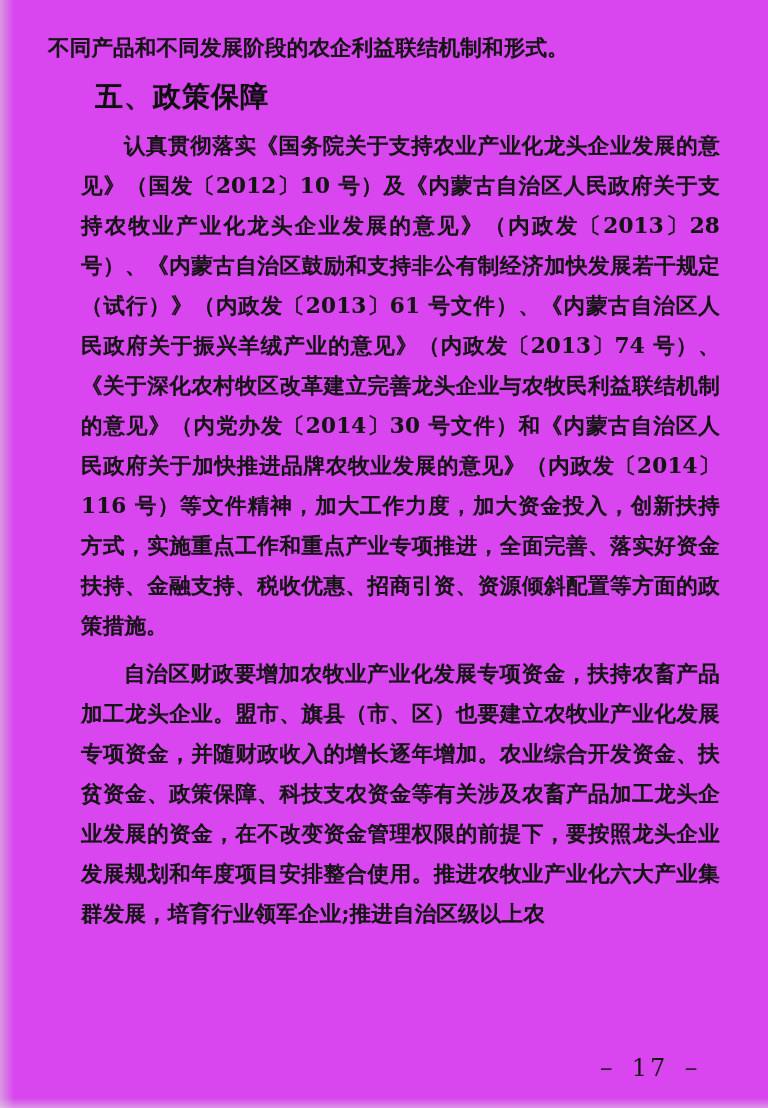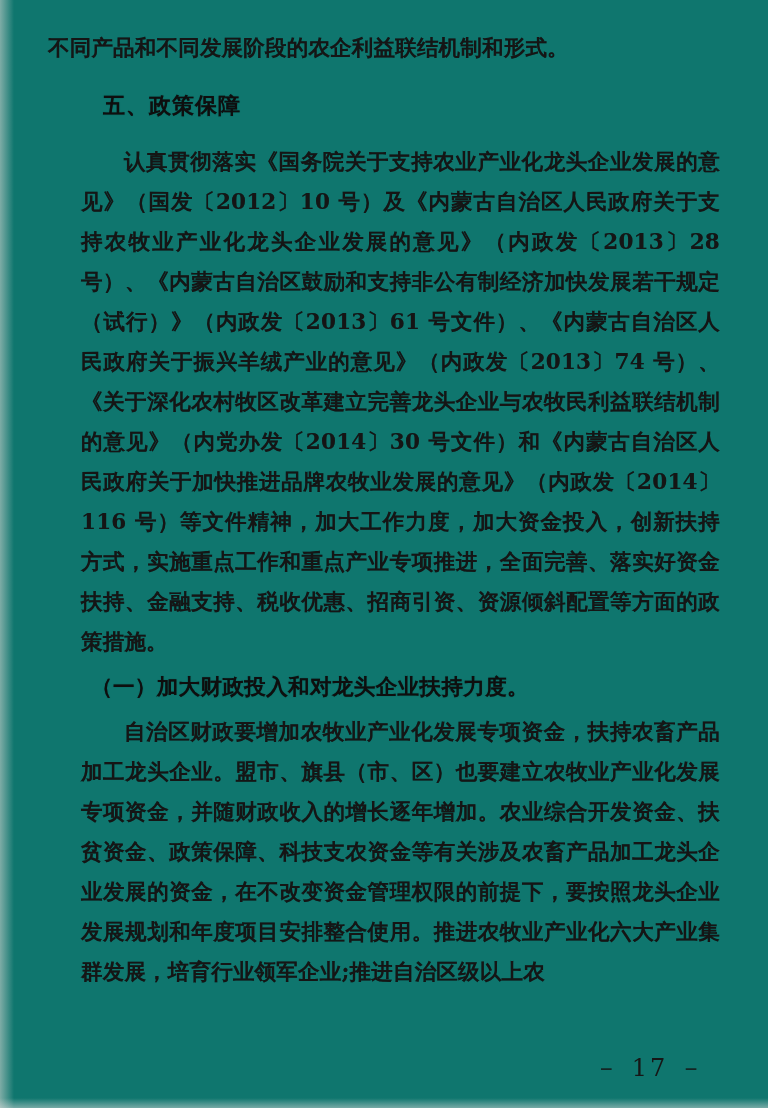"不同产品和不同发展阶段的农企利益联结机制和形式。" .page { background: #0f766e -> #d946ef }
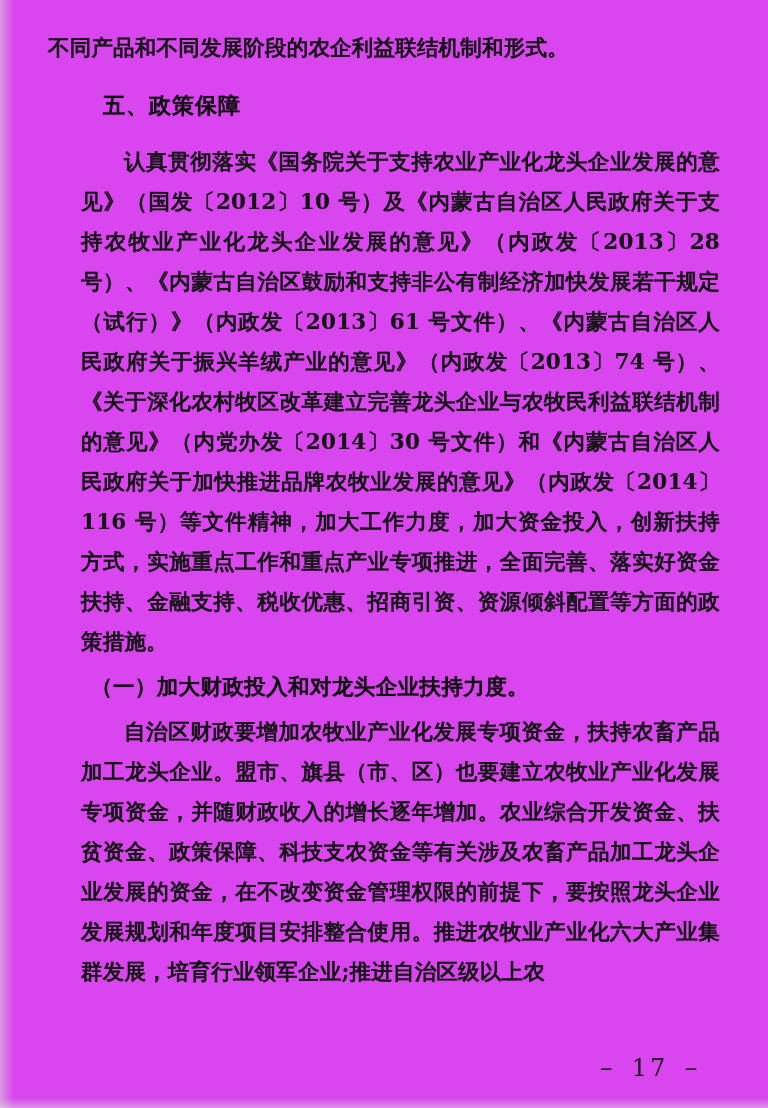"五、政策保障" .heading { font-size: 22px -> 28px; margin: 12px -> 4px }
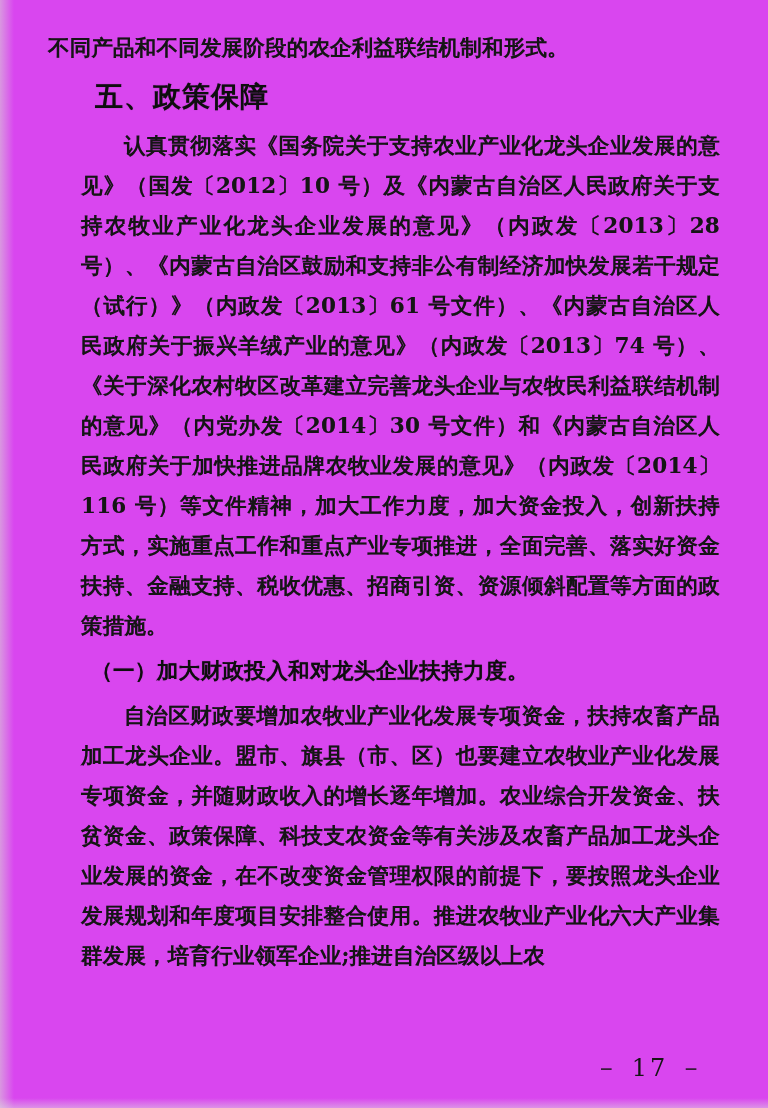"（一）加大财政投入和对龙头企业扶持力度。" h3.subheading { html: <h3>（一）加大财政投入和对龙头企业扶持力度。</h3> -> none }
